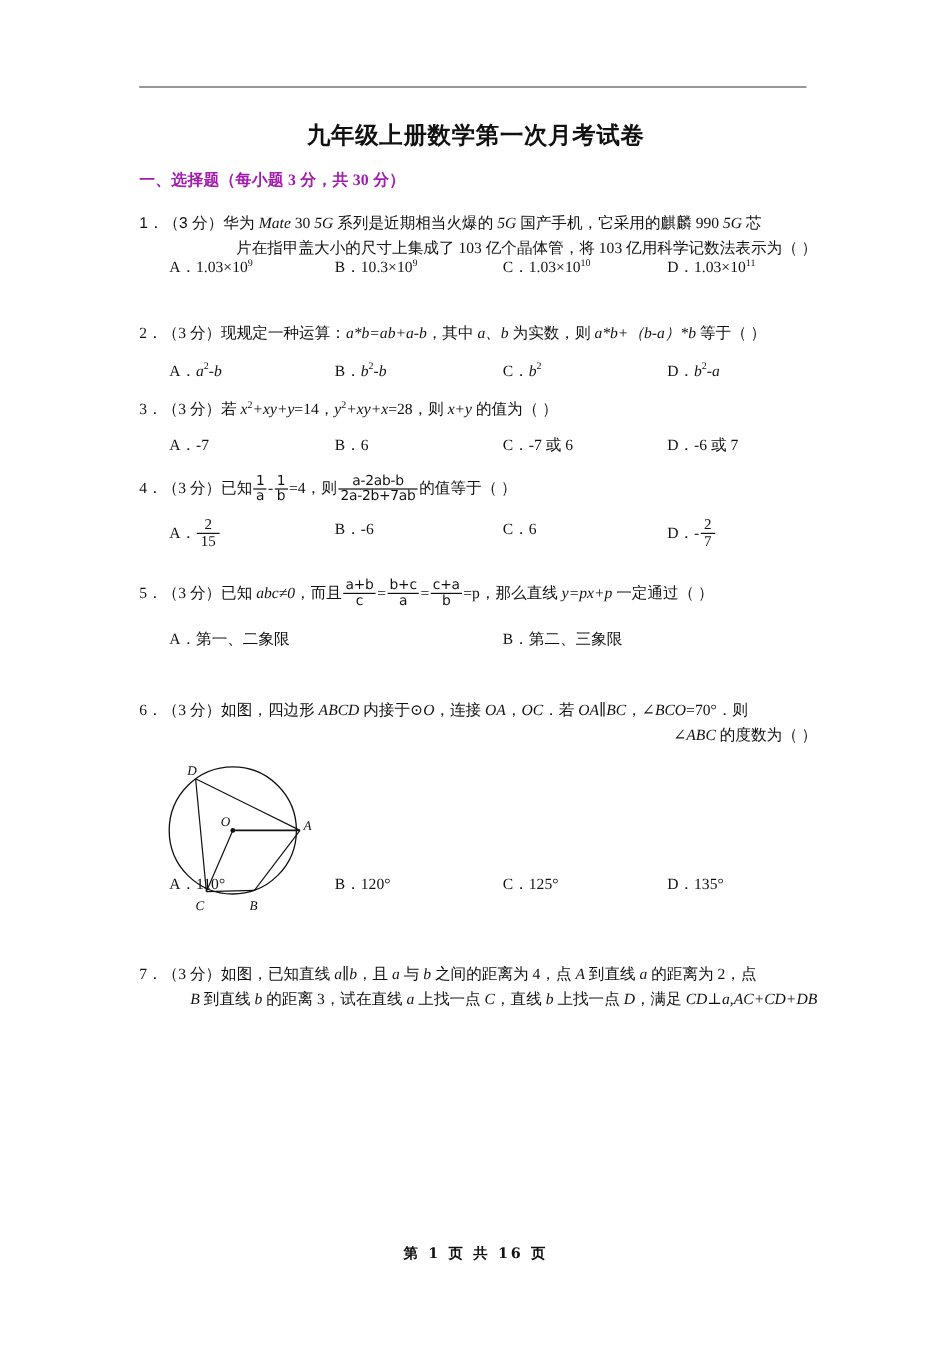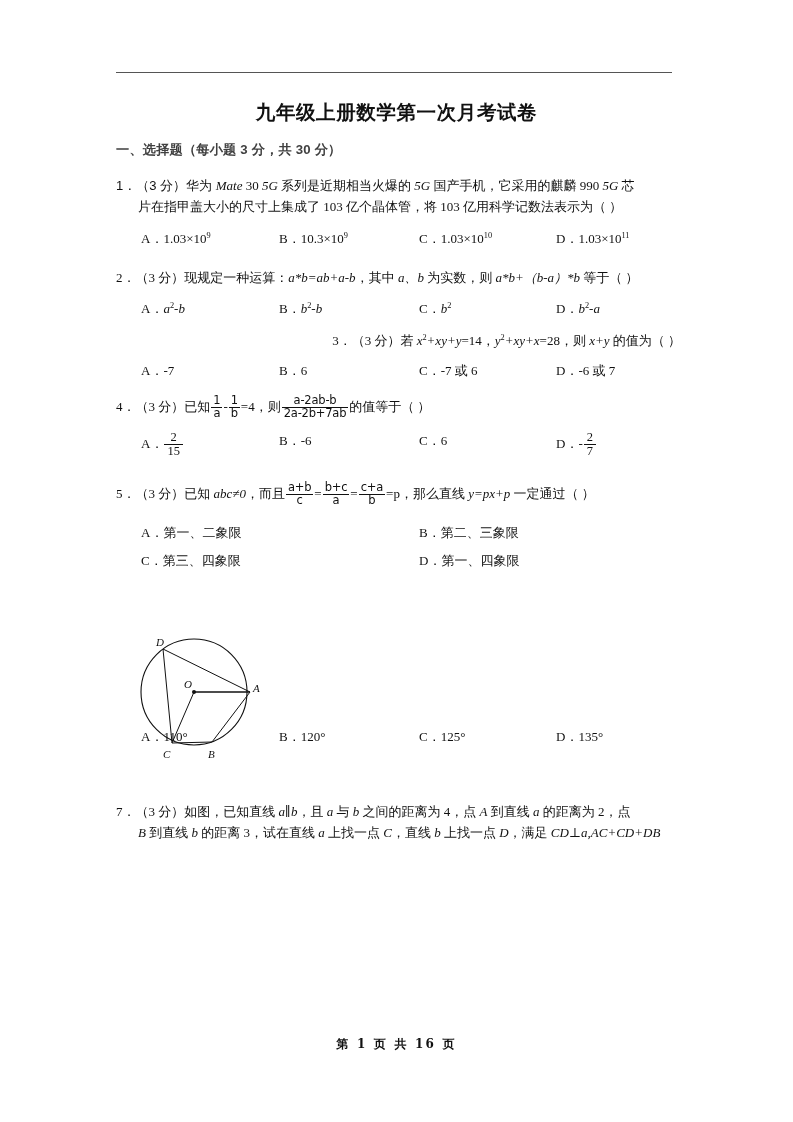"一、选择题（每小题 3 分，共 30 分）" .section-head { color: #404040 -> #a21caf; font-family: Liberation Sans, sans-serif -> Liberation Serif, serif }
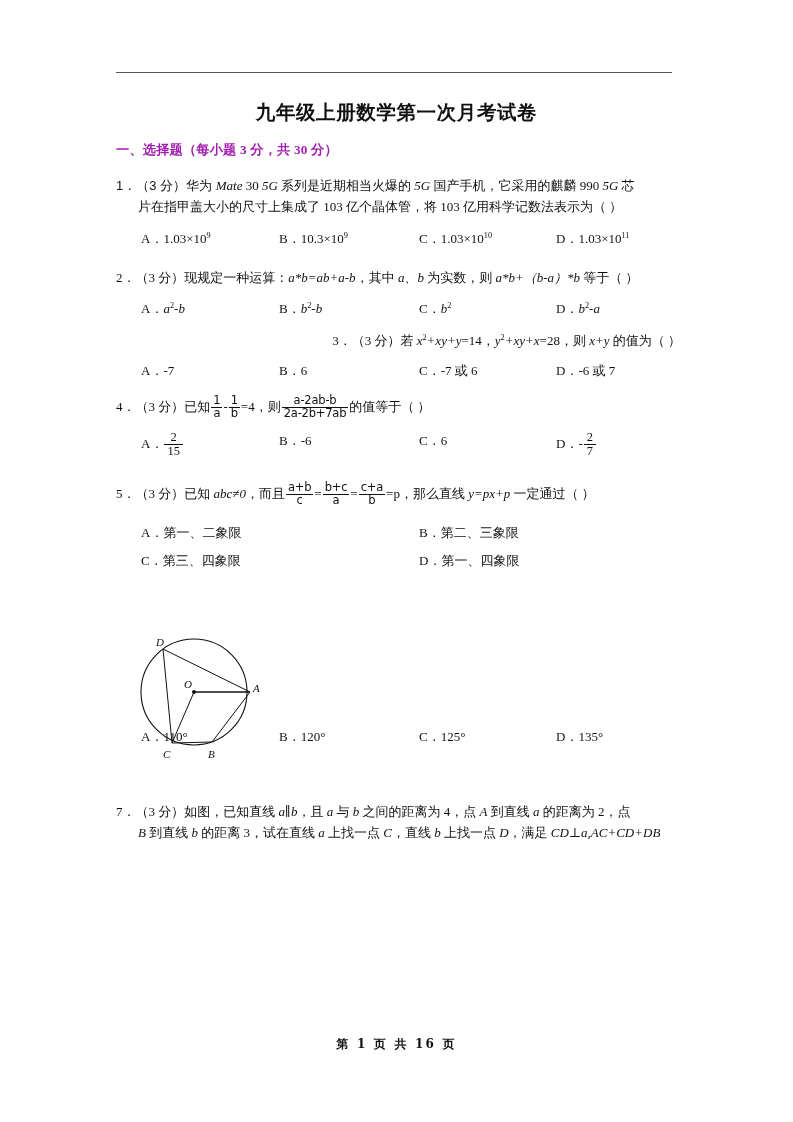"片在指甲盖大小的尺寸上集成了 103 亿个晶体管，将 103" .q-line.indent { text-align: none -> right }
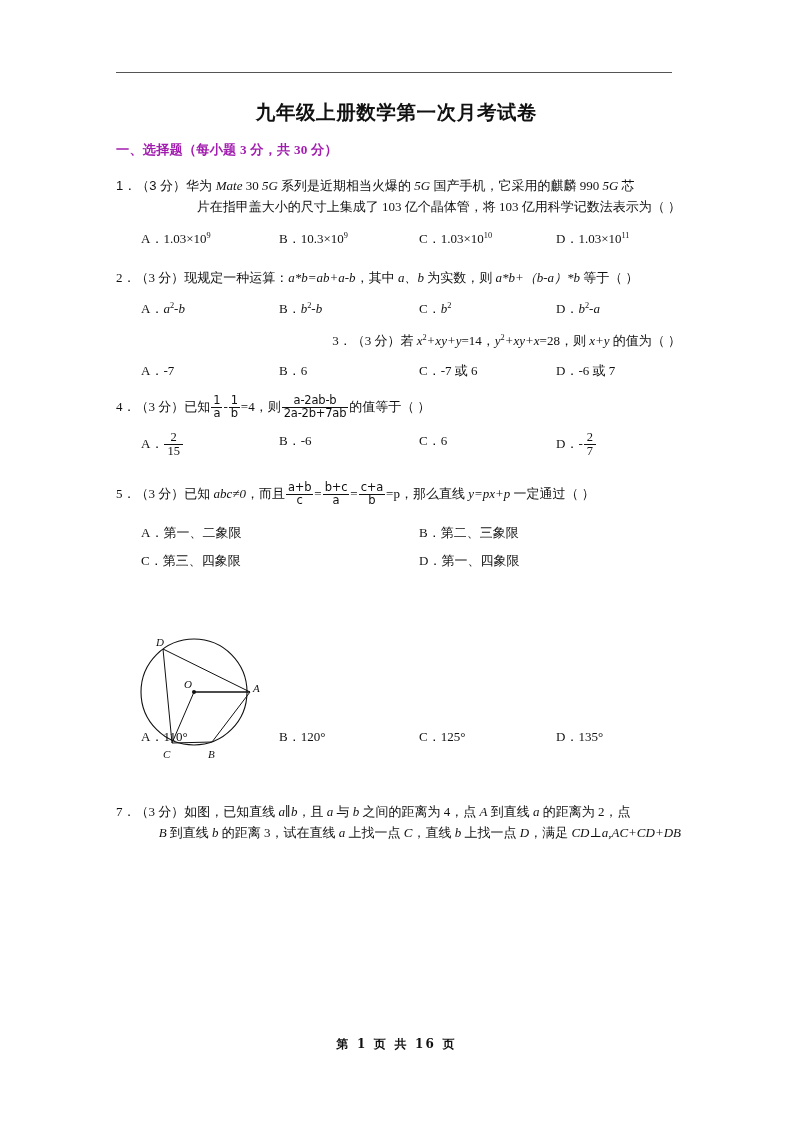"A．1.03×109" div.opts { top: 230px -> 214px }
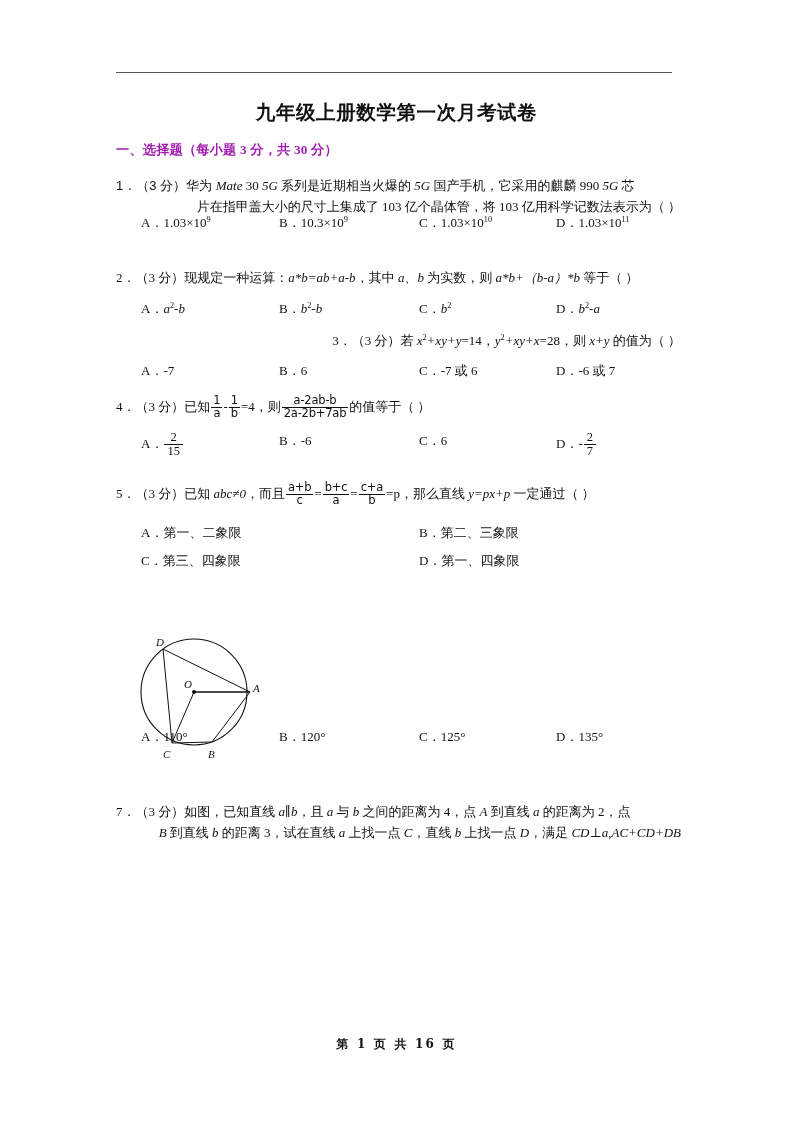"3．（3 分）若 x2+xy+y=14，y2+xy+x=28，则 x+y" div.q { text-align: right -> none }
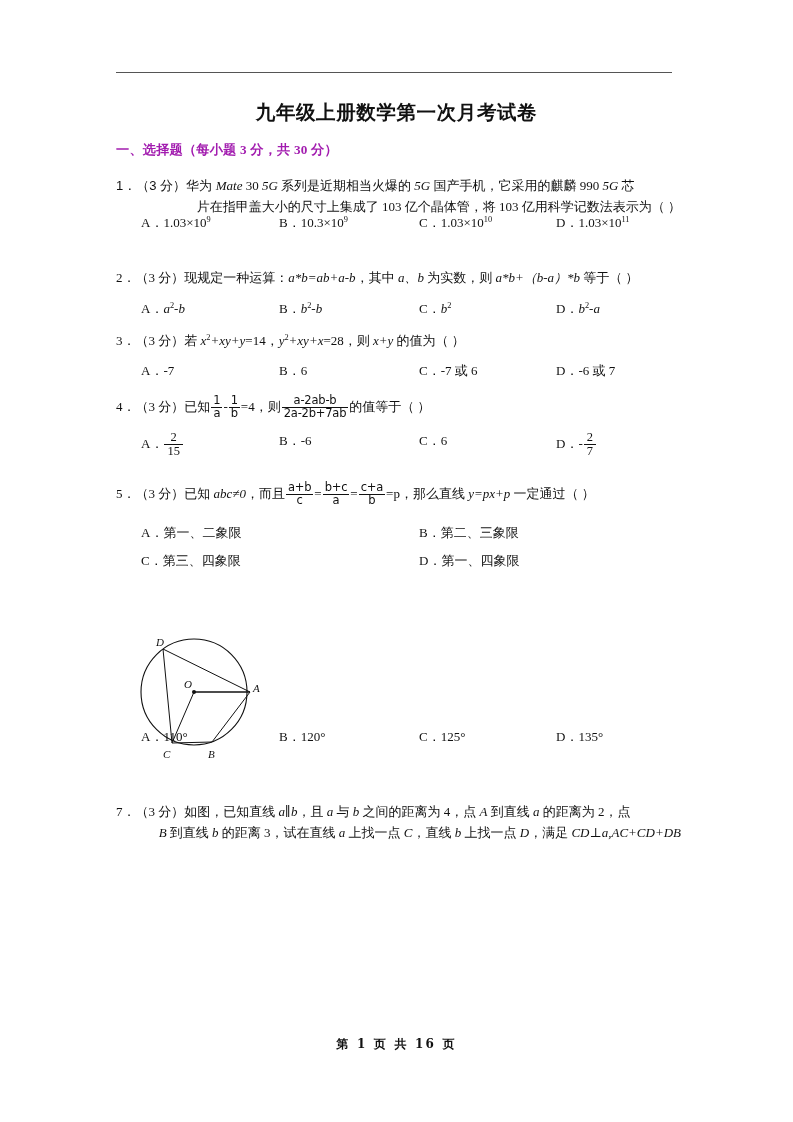"C．第三、四象限" div.opts { html: <div> <div><span>C．</span><span>第三、四象限</span></div> <div><span>D．</span><span>第一、四象限</span></div> </div> -> none }
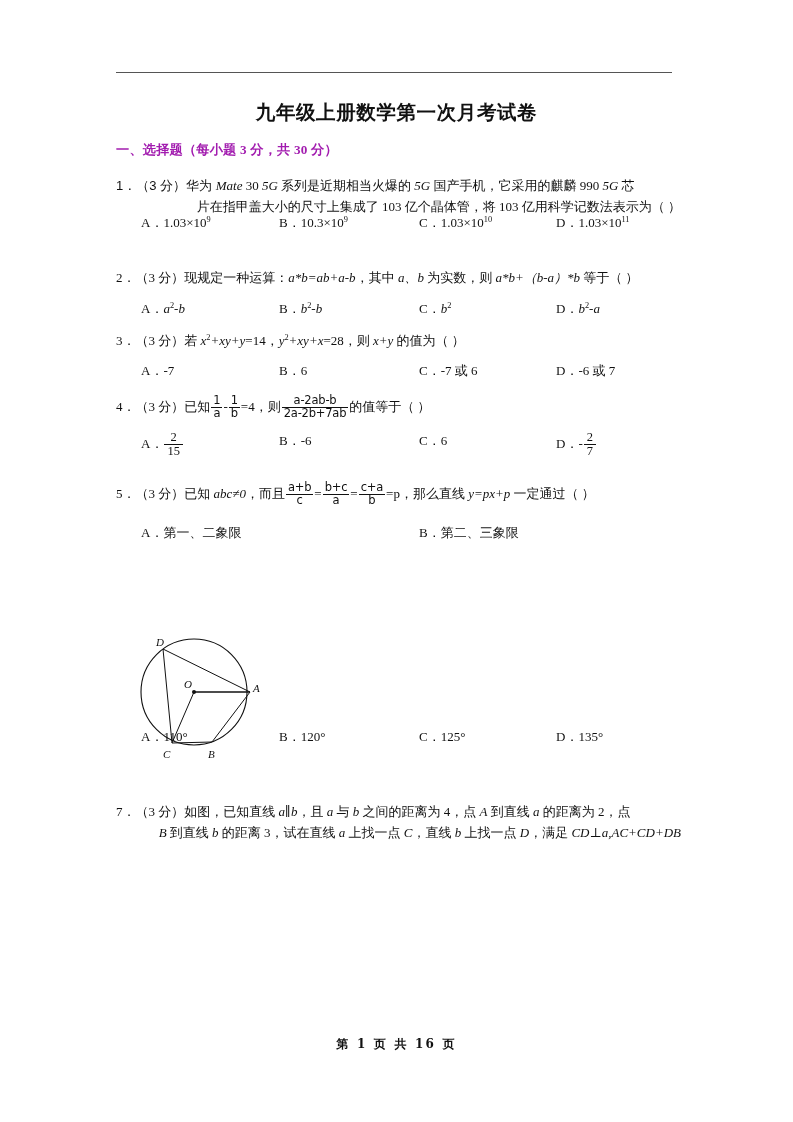"6．（3 分）如图，四边形 ABCD 内接于⊙O，连接 OA，OC．若" div.q-line { html: none -> <div><span>6．（3 分）如图，四边形 </span><span>ABCD</span><span> 内接于⊙</span><span>O</span><span>，连接 </span><span>OA</span><span>，</span><span>OC</span><span>．若 </span><span>OA∥BC</span><span>，∠</span><span>BCO</span><span>=70°．则</span></div> }
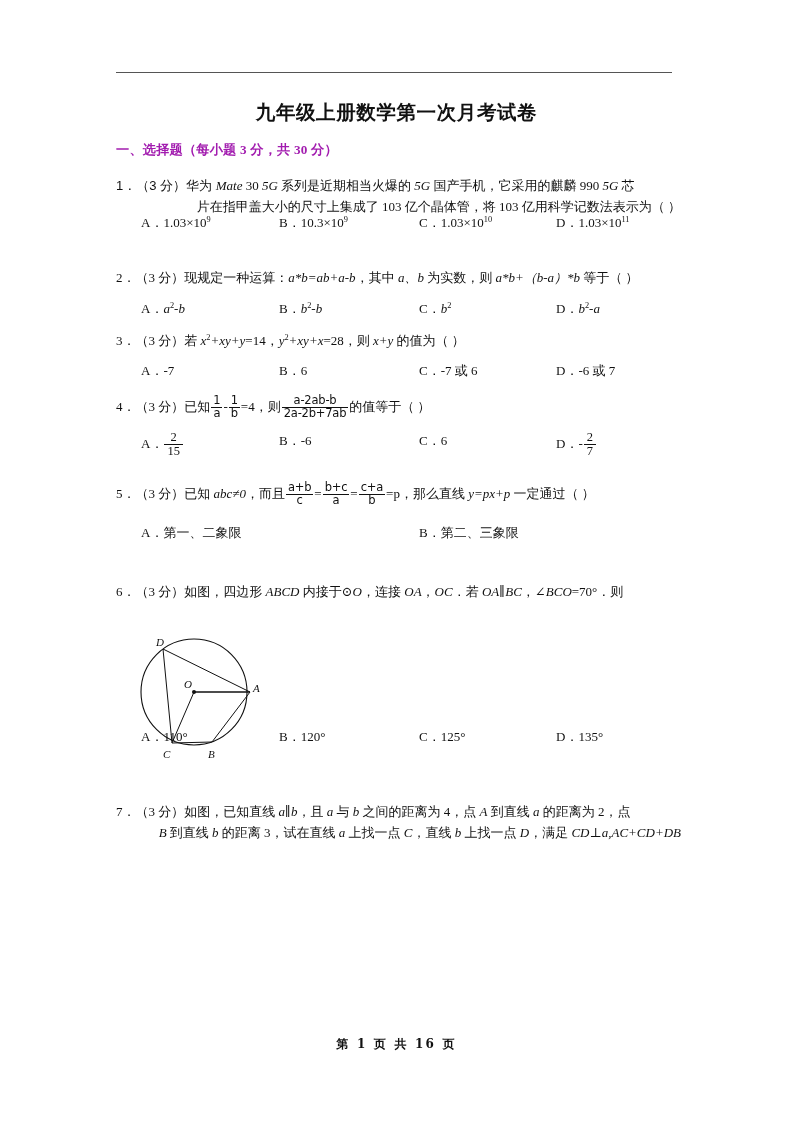"∠ABC 的度数为（ ）" div.q-line { html: none -> <div><span>∠</span><span>ABC</span><span> 的度数为（ ）</span></div> }
